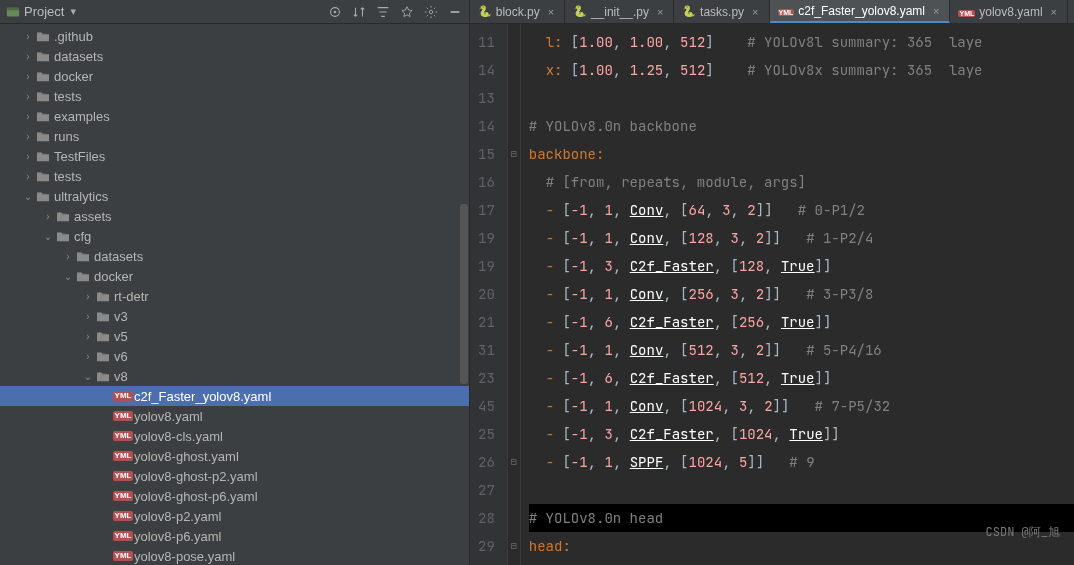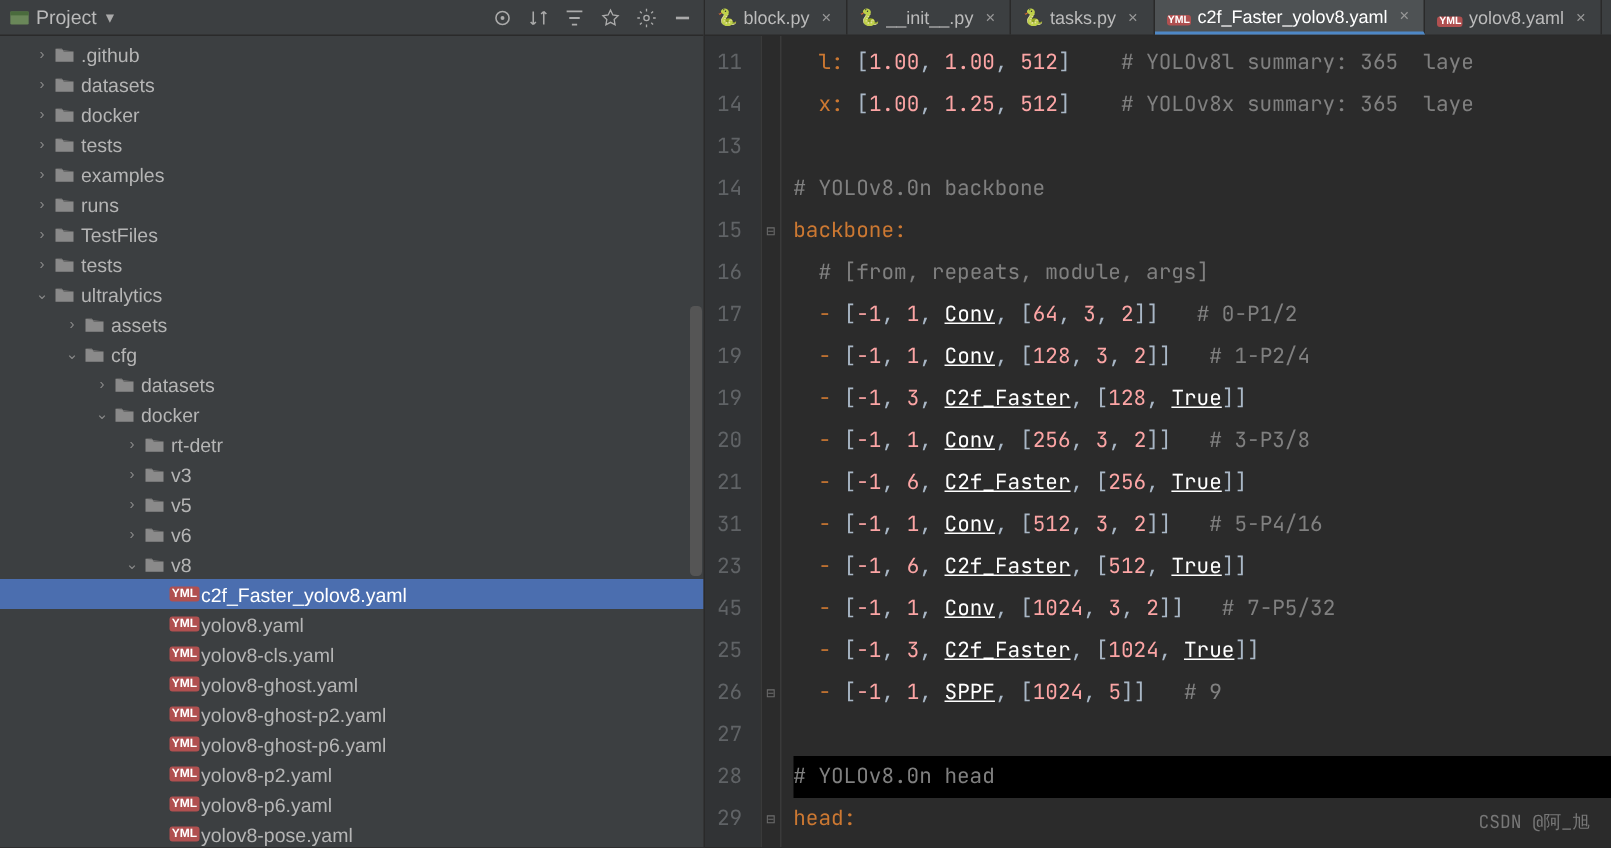"CSDN @阿_旭" .watermark { bottom: 8px -> 24px }
